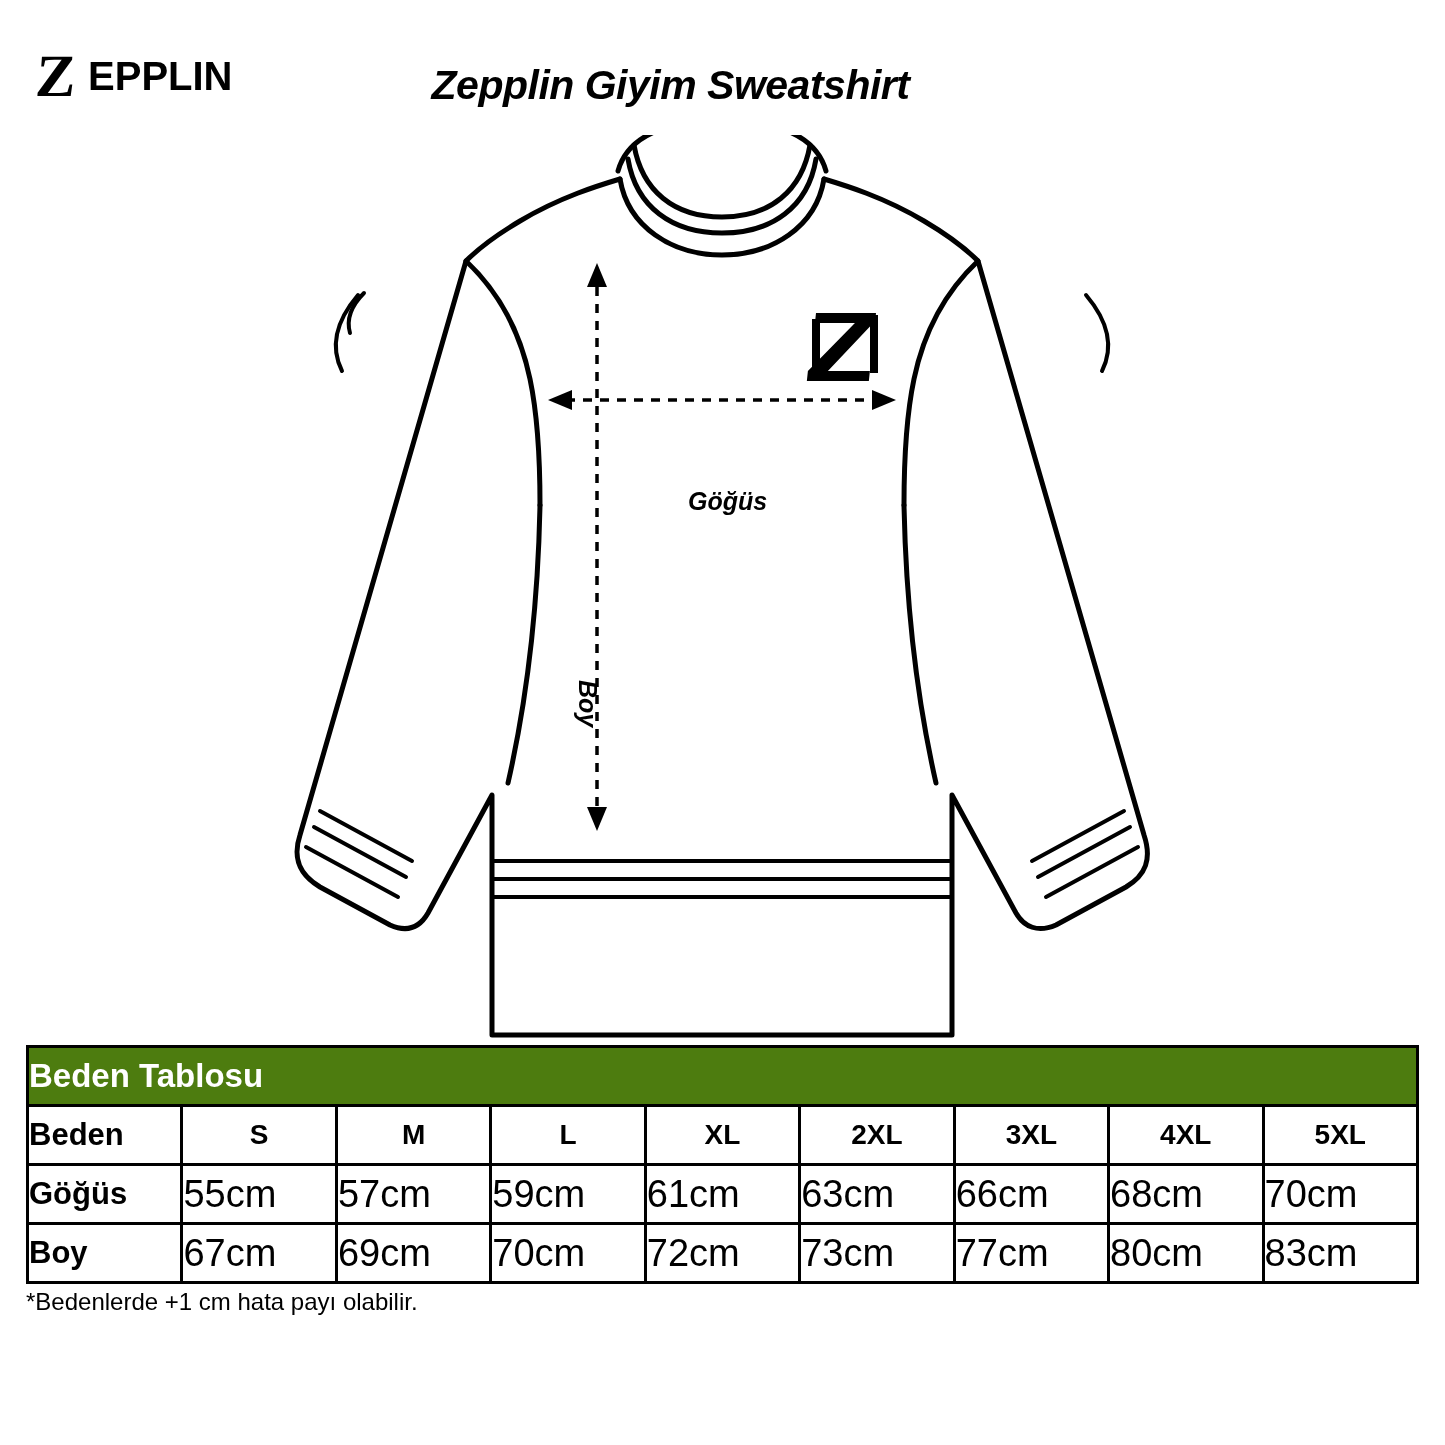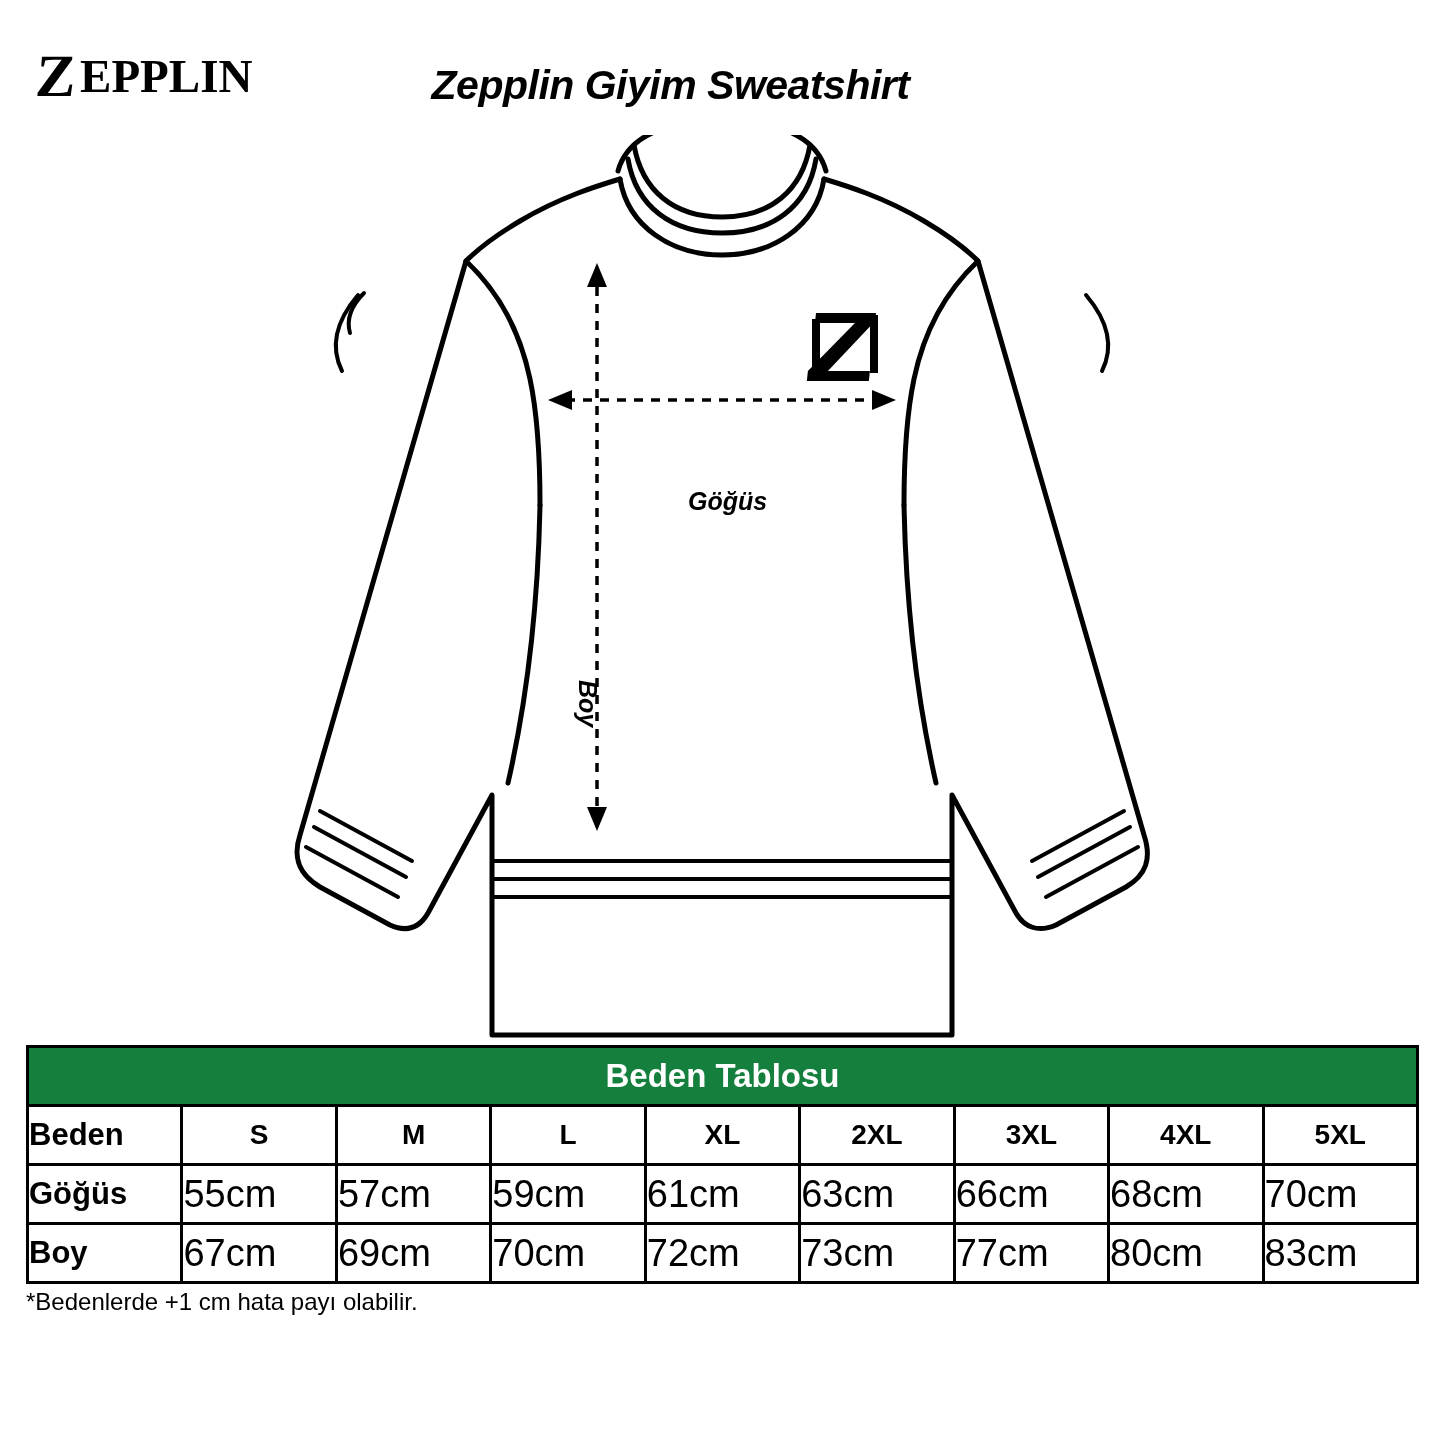"EPPLIN" .brand-logo .brand-text { font-family: Liberation Serif, serif -> Liberation Sans, sans-serif; font-size: 47px -> 40px; margin-left: 6px -> 14px }
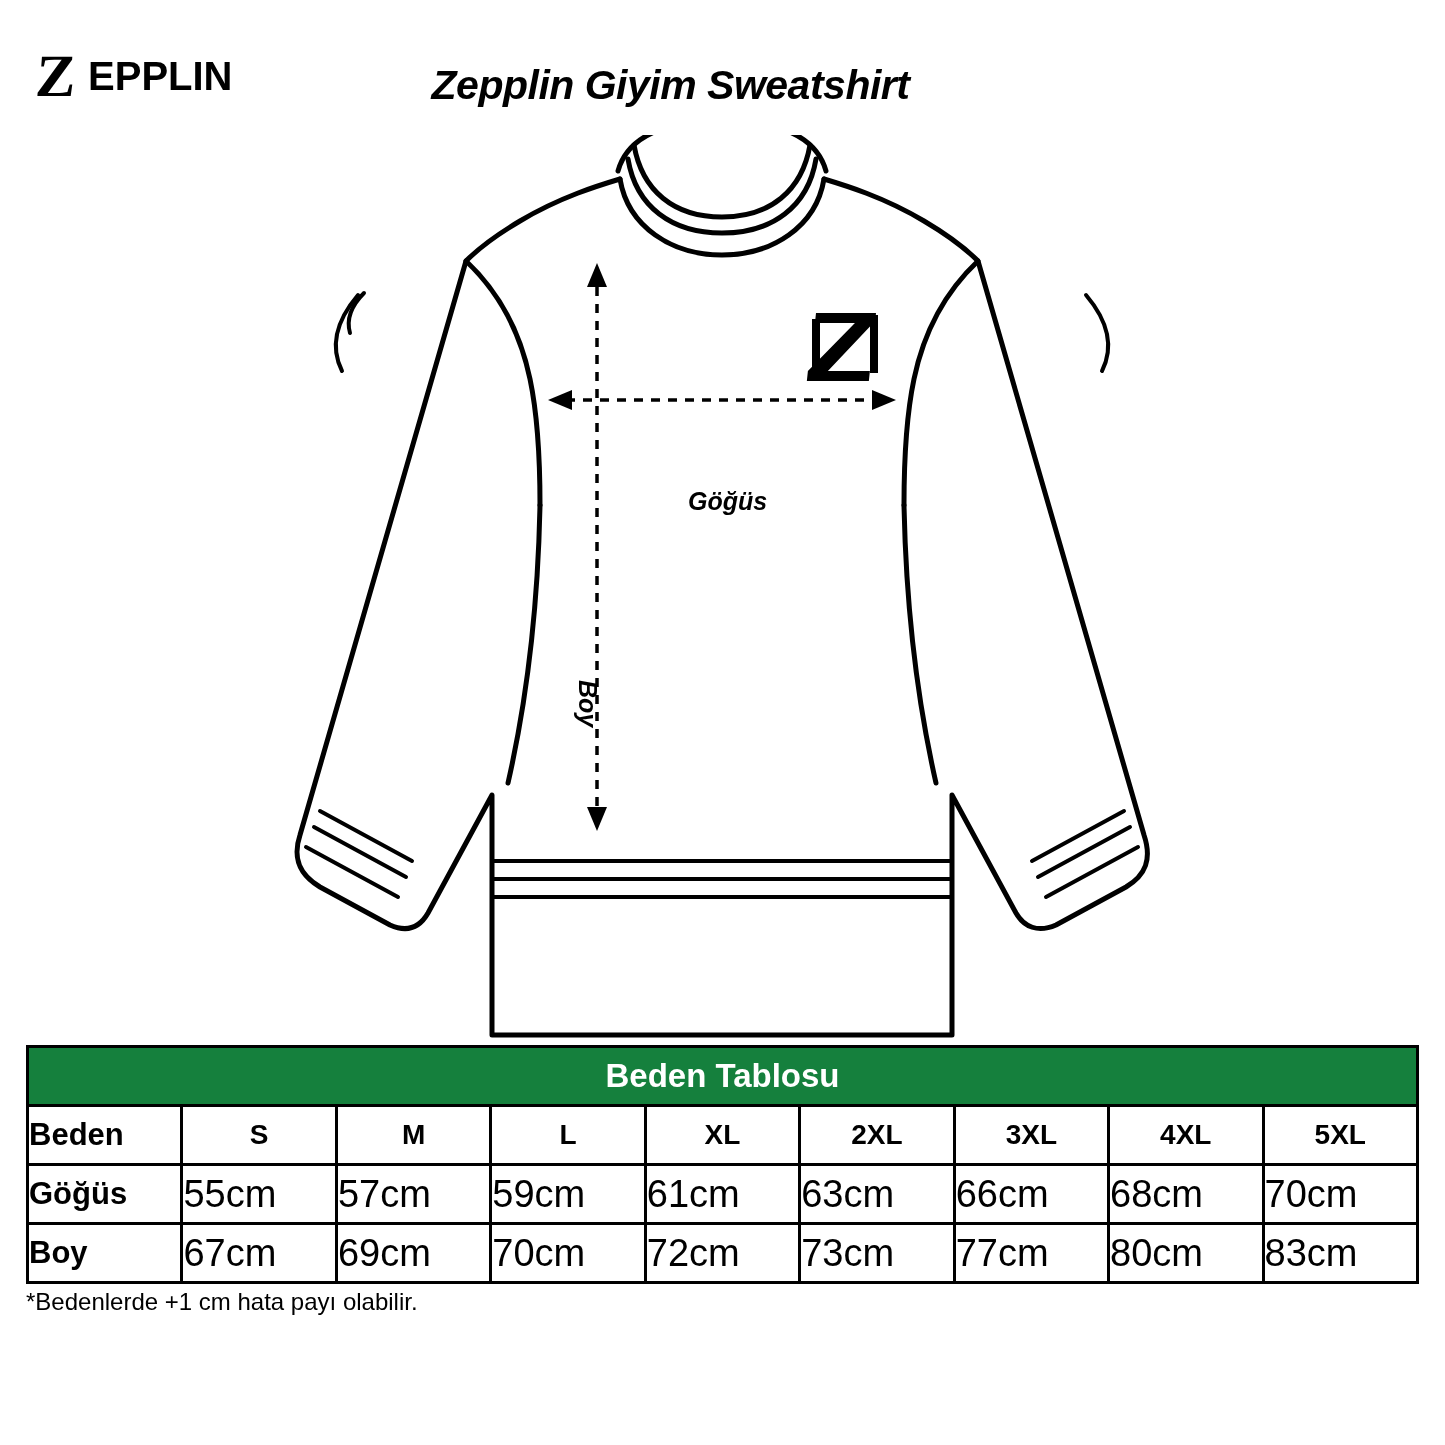"Beden Tablosu" .table-title { background: #15803d -> #4d7c0f; text-align: center -> left }
